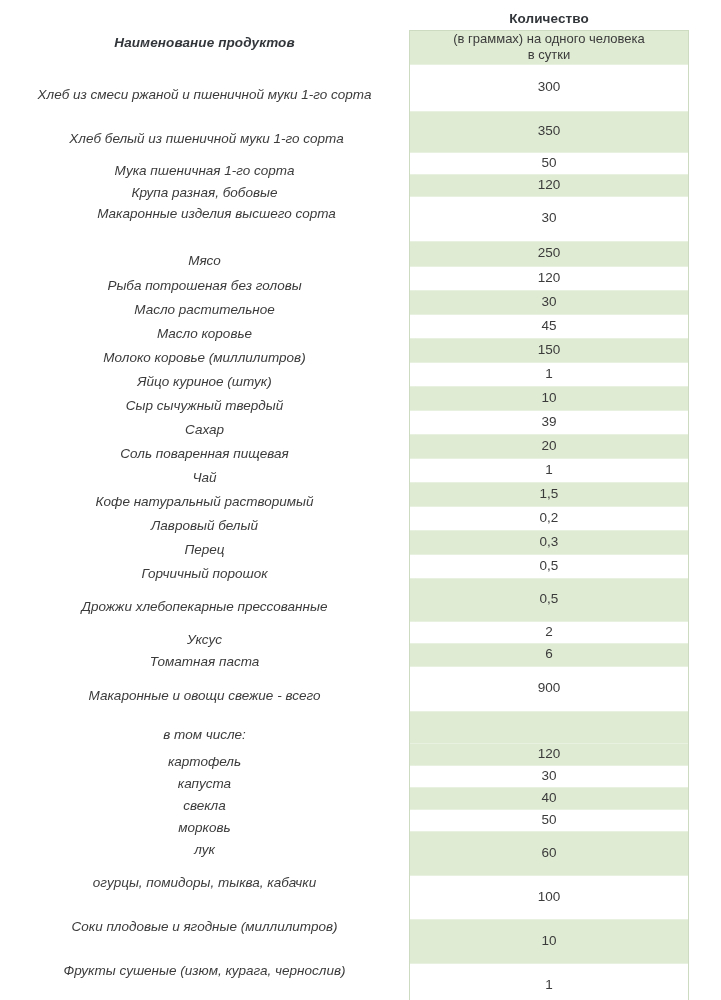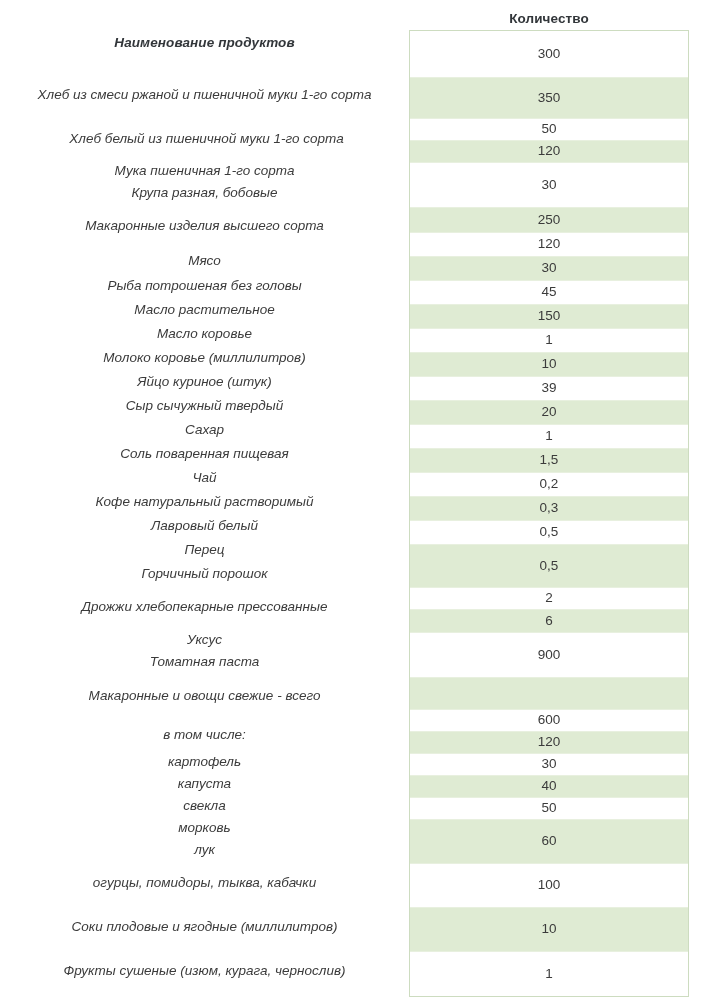"(в граммах) на одного человека" div.qty-cell { html: none -> <div> <span>(в граммах) на одного человека</span> <span>в сутки</span> </div> }
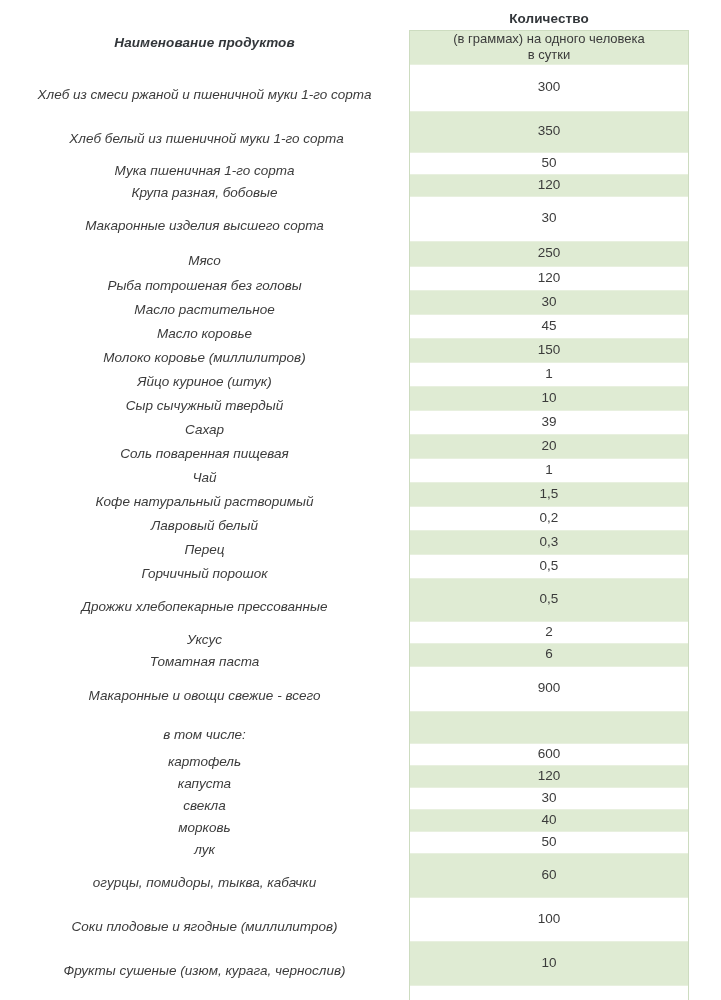"Макаронные изделия высшего сорта" div.name-cell { margin-left: none -> 12px; top: 204px -> 192px }
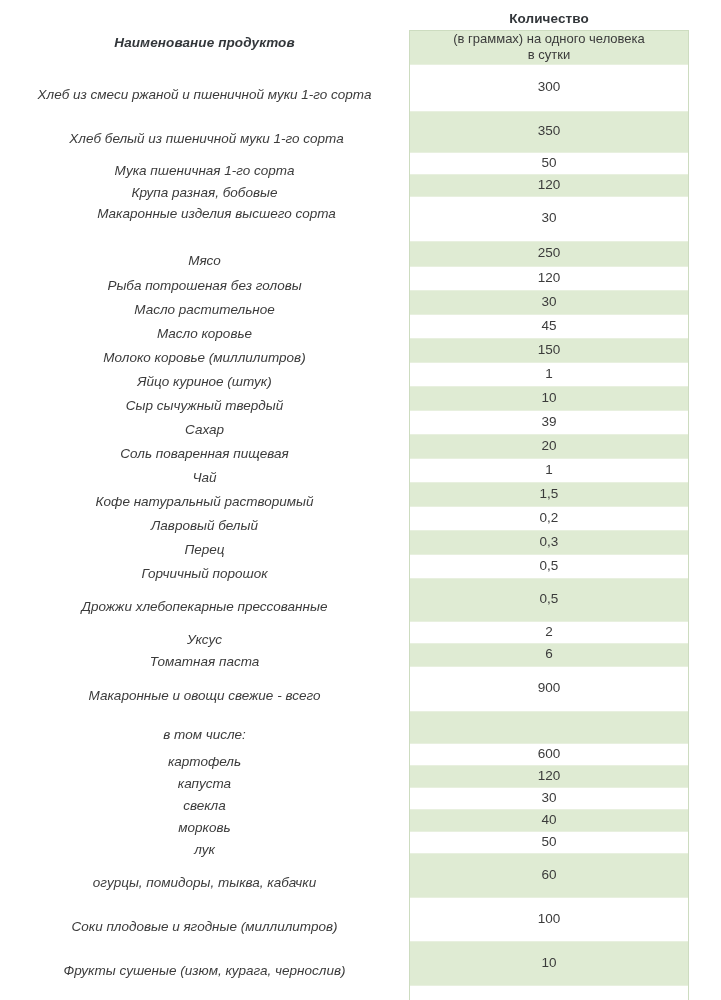"600" div.qty-cell { html: <div>600</div> -> none }
